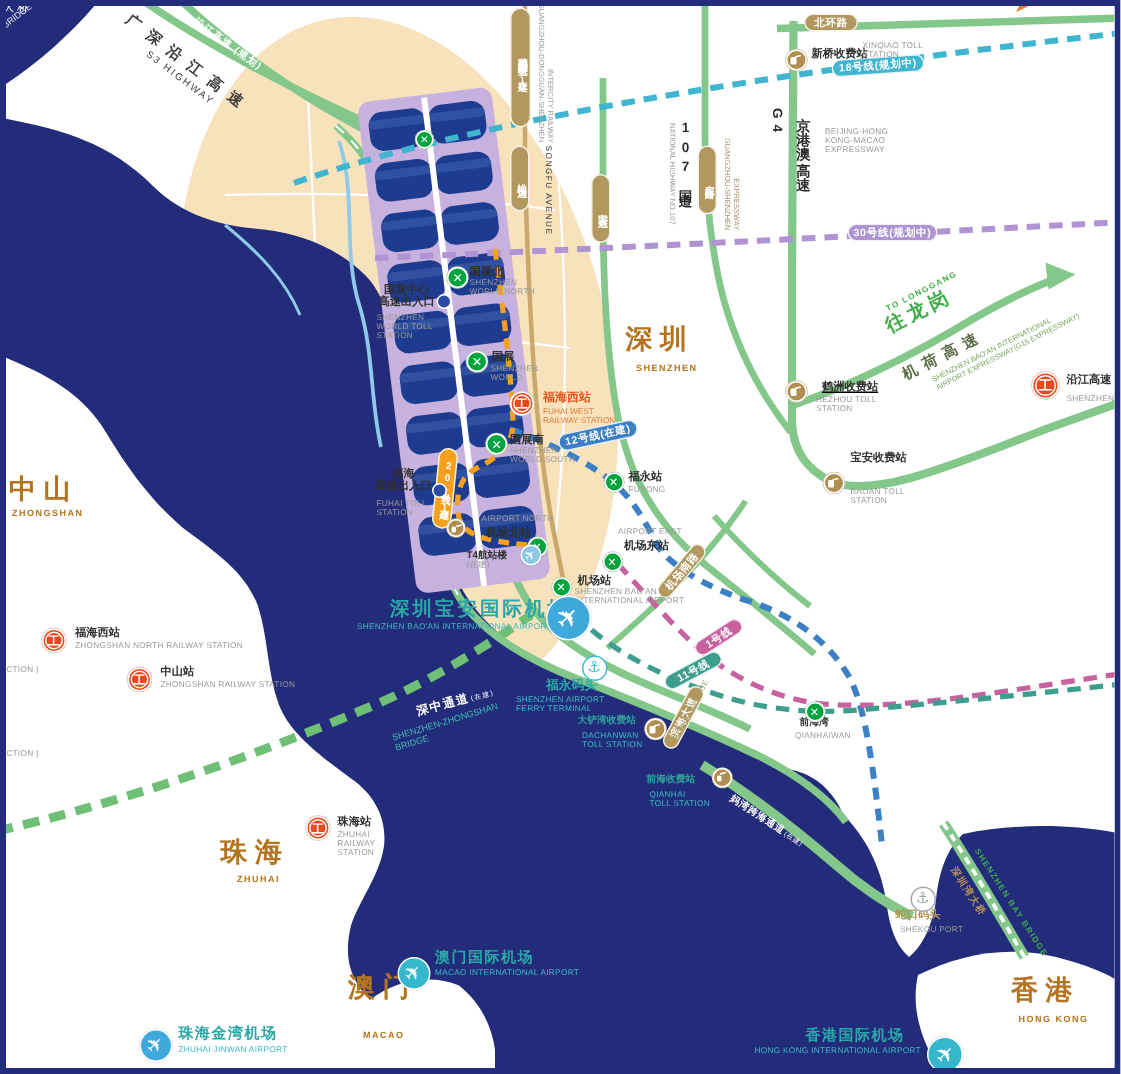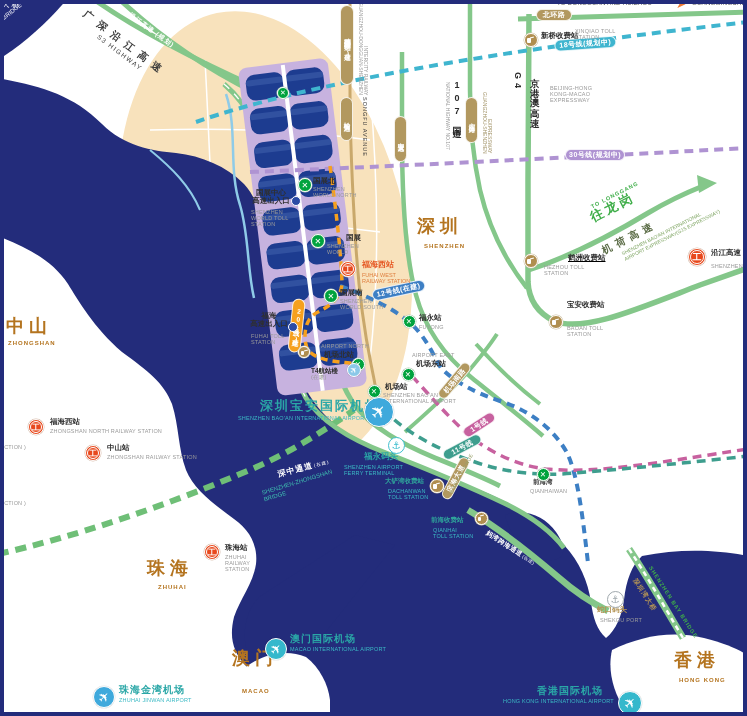"国展" div.lbl { left: 346px -> 328px }
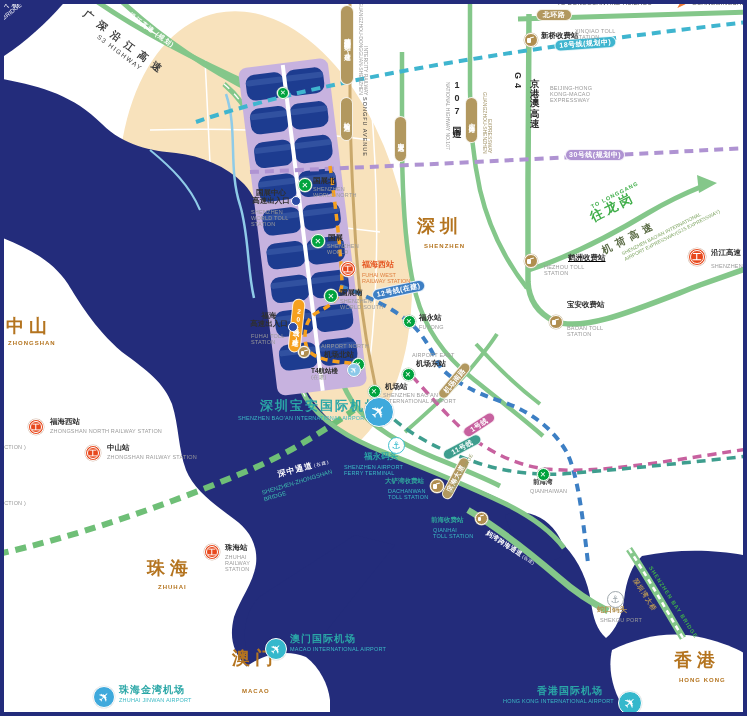"鹤洲收费站" div.lbl { left: 568px -> 548px }
